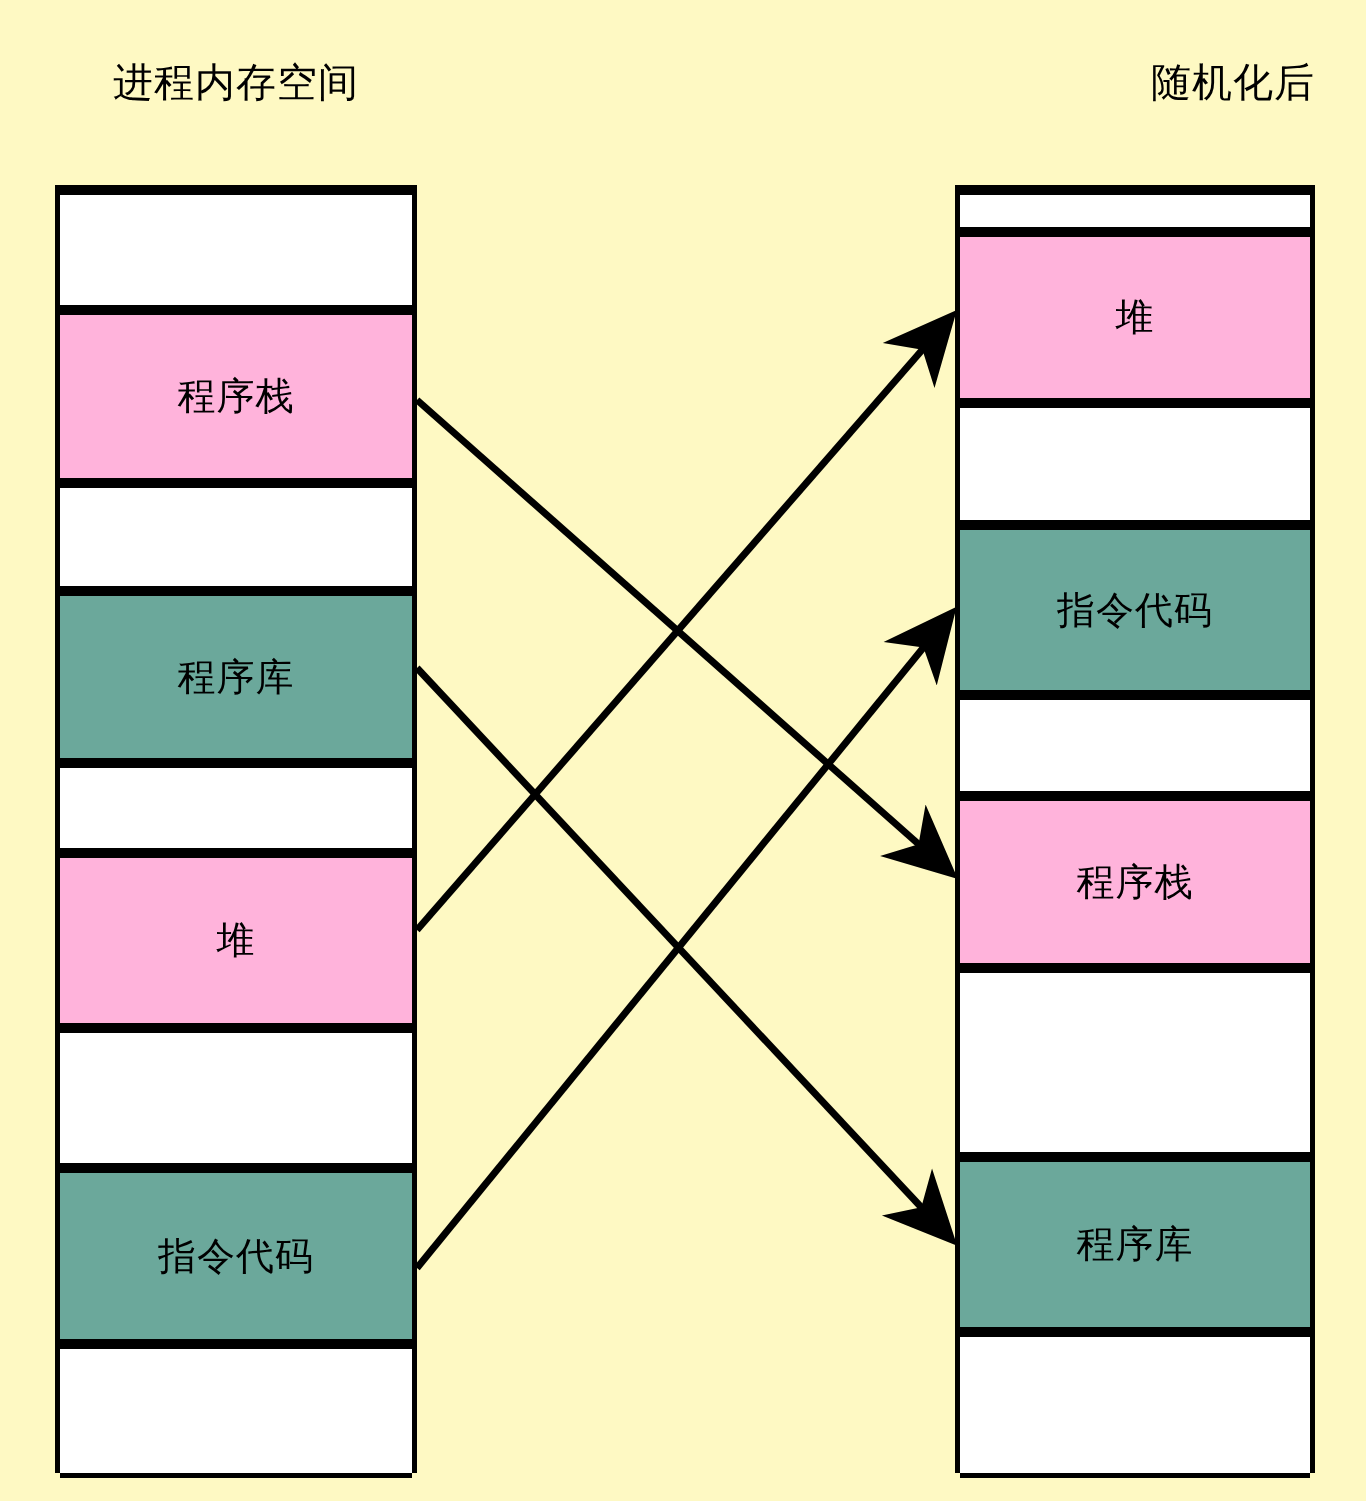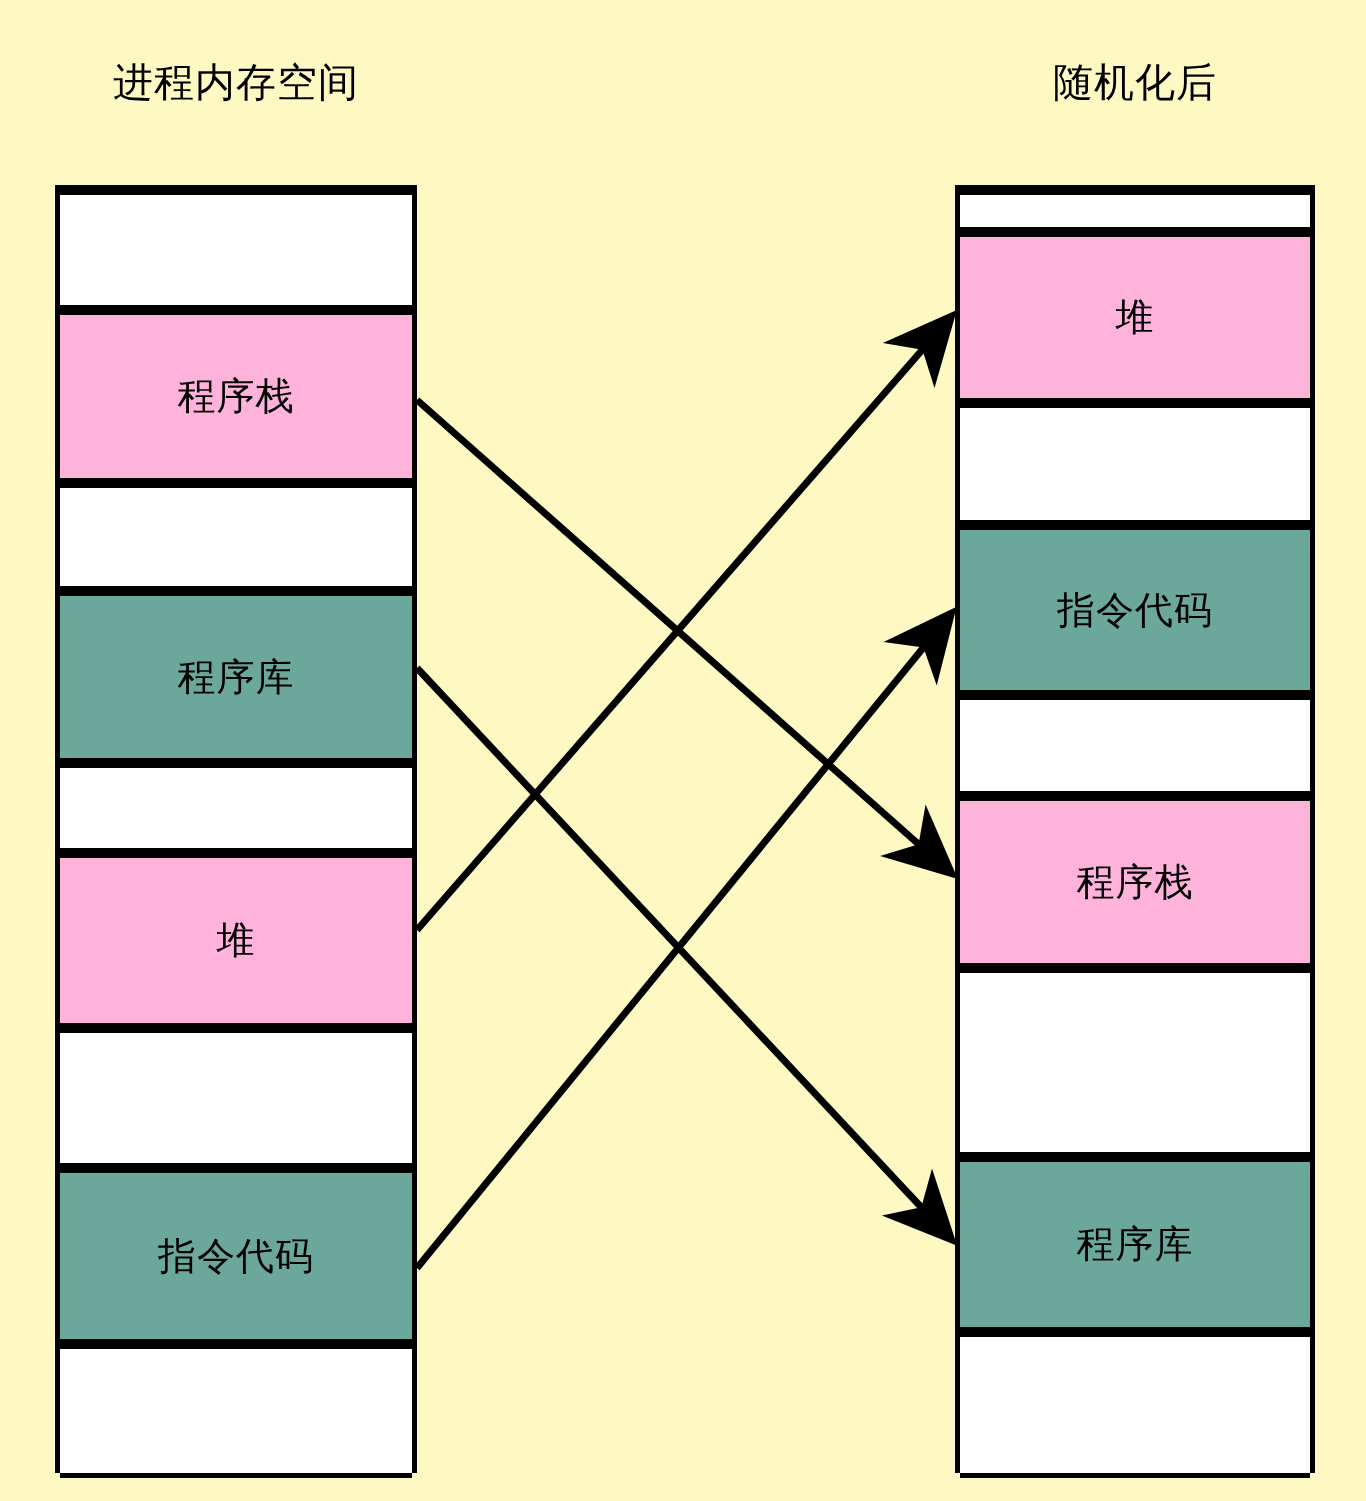"随机化后" #title-right { text-align: none -> right }
